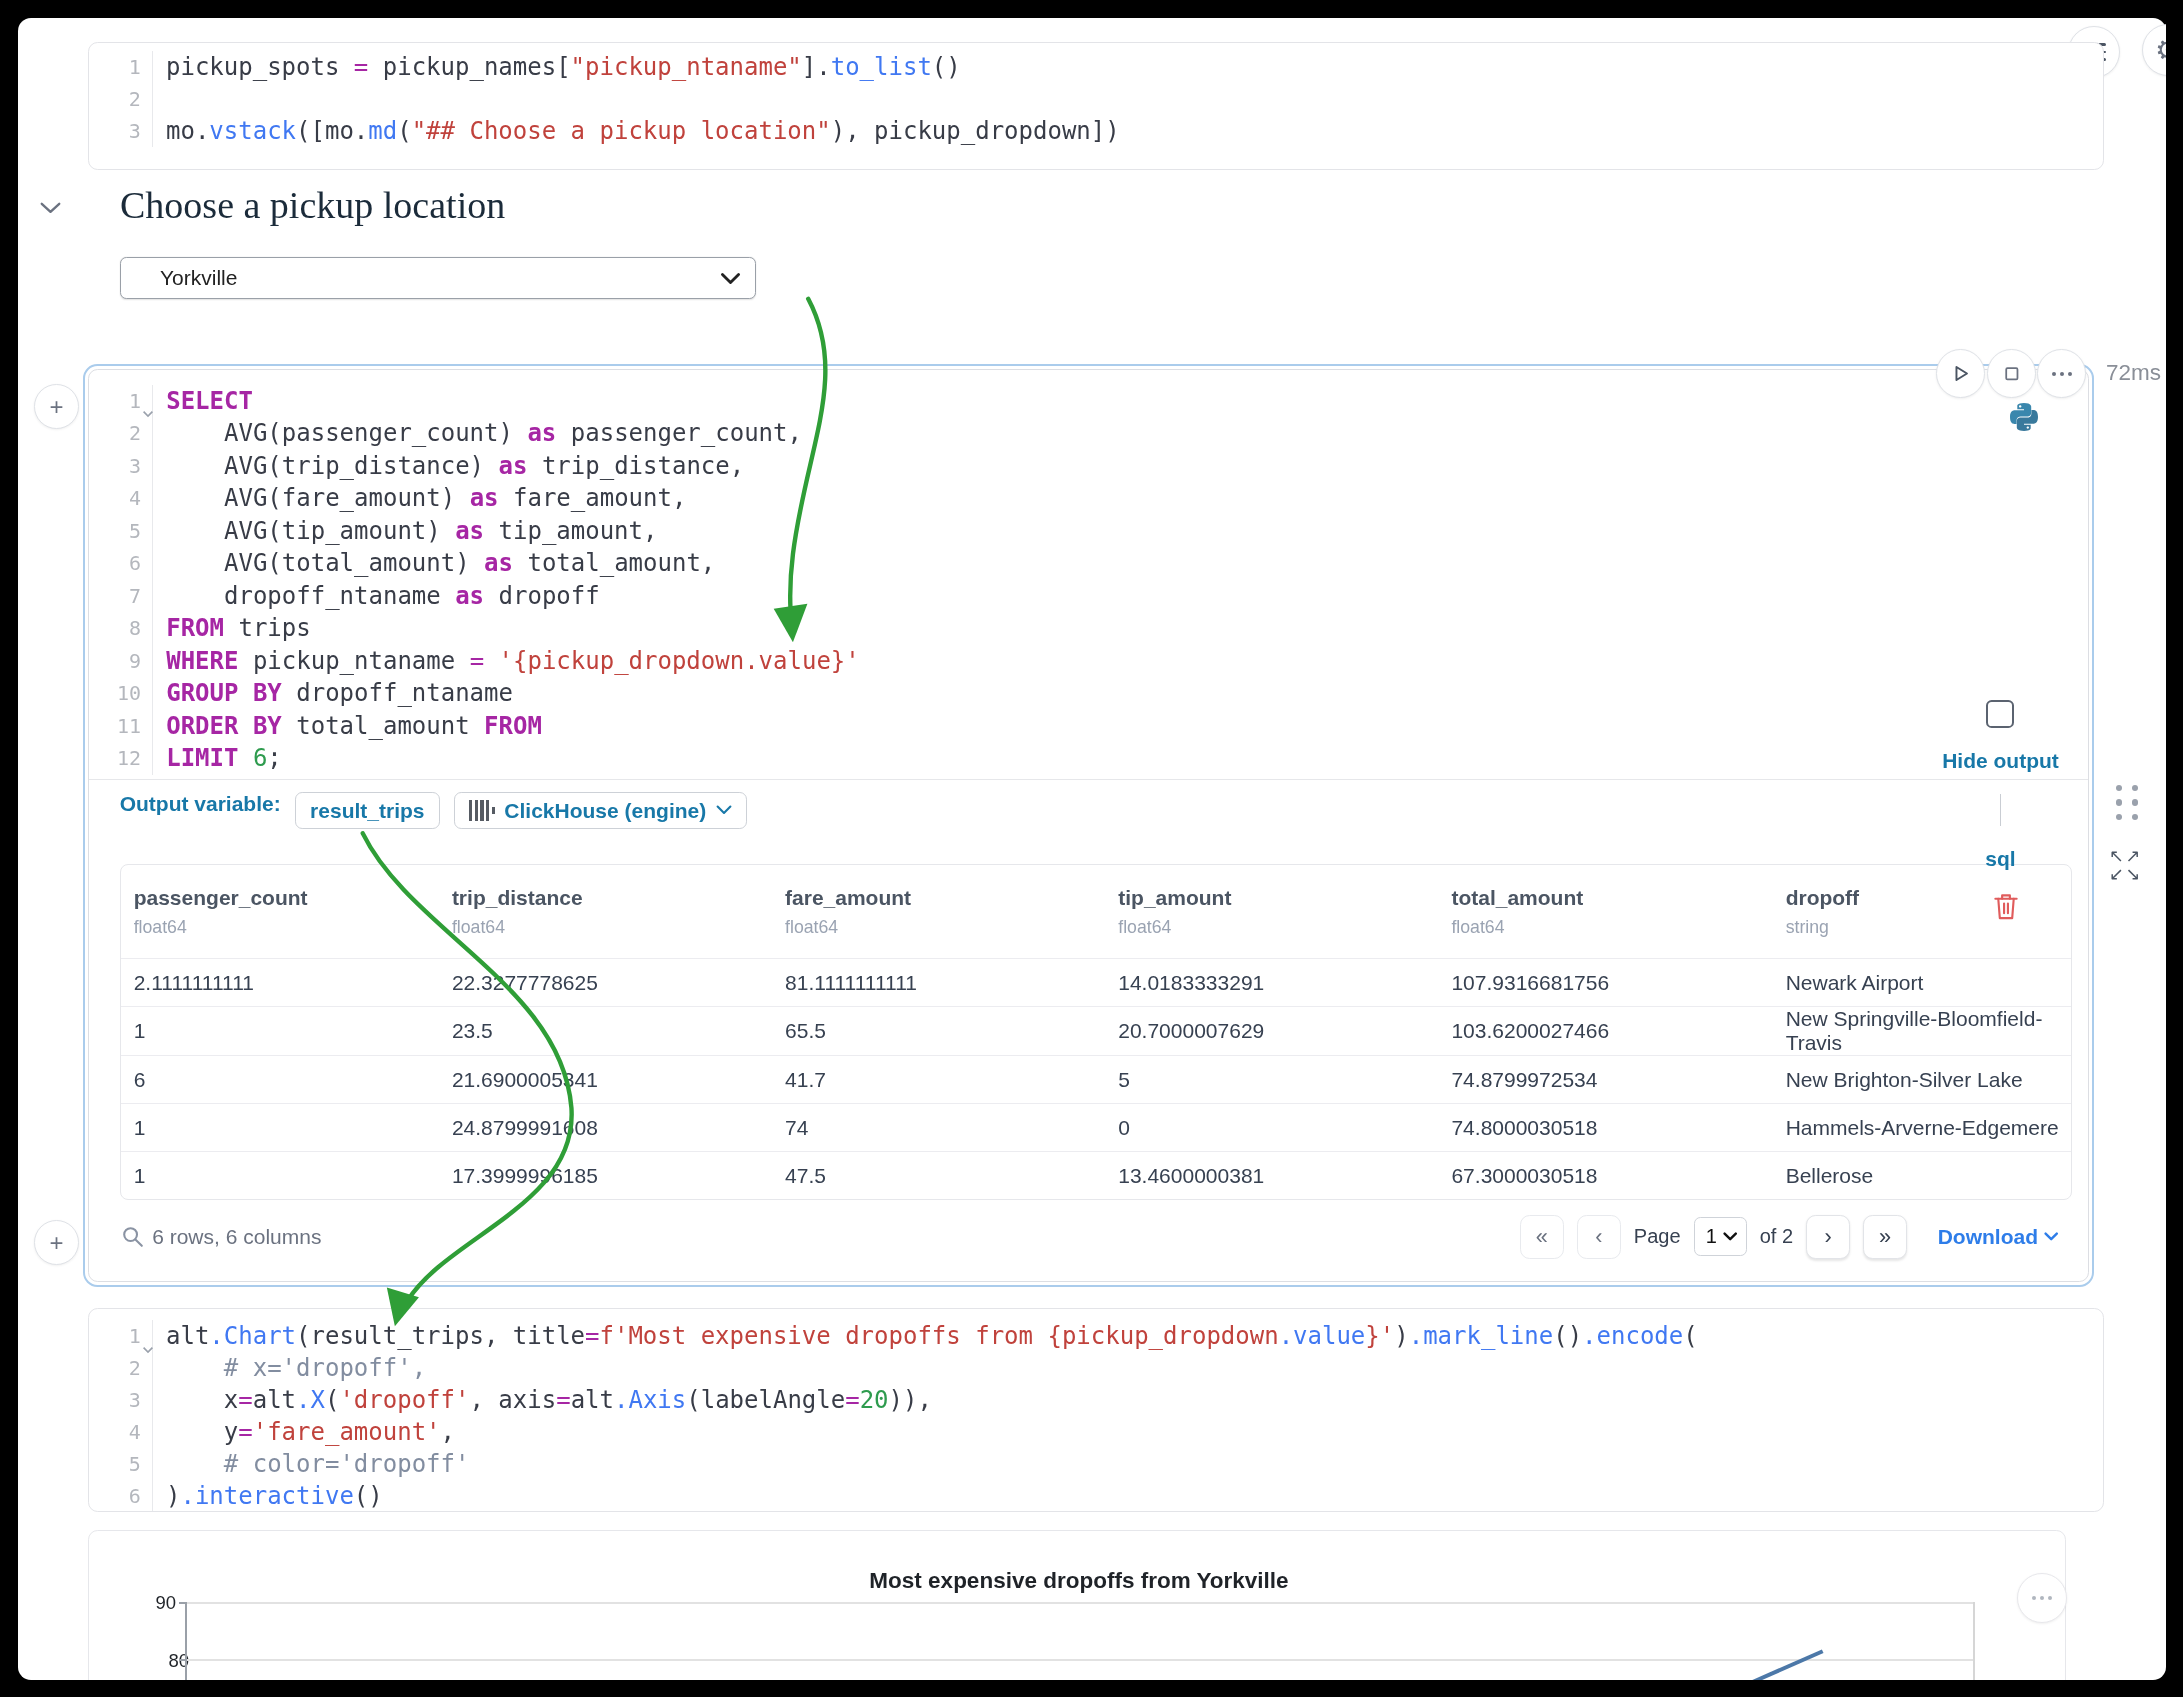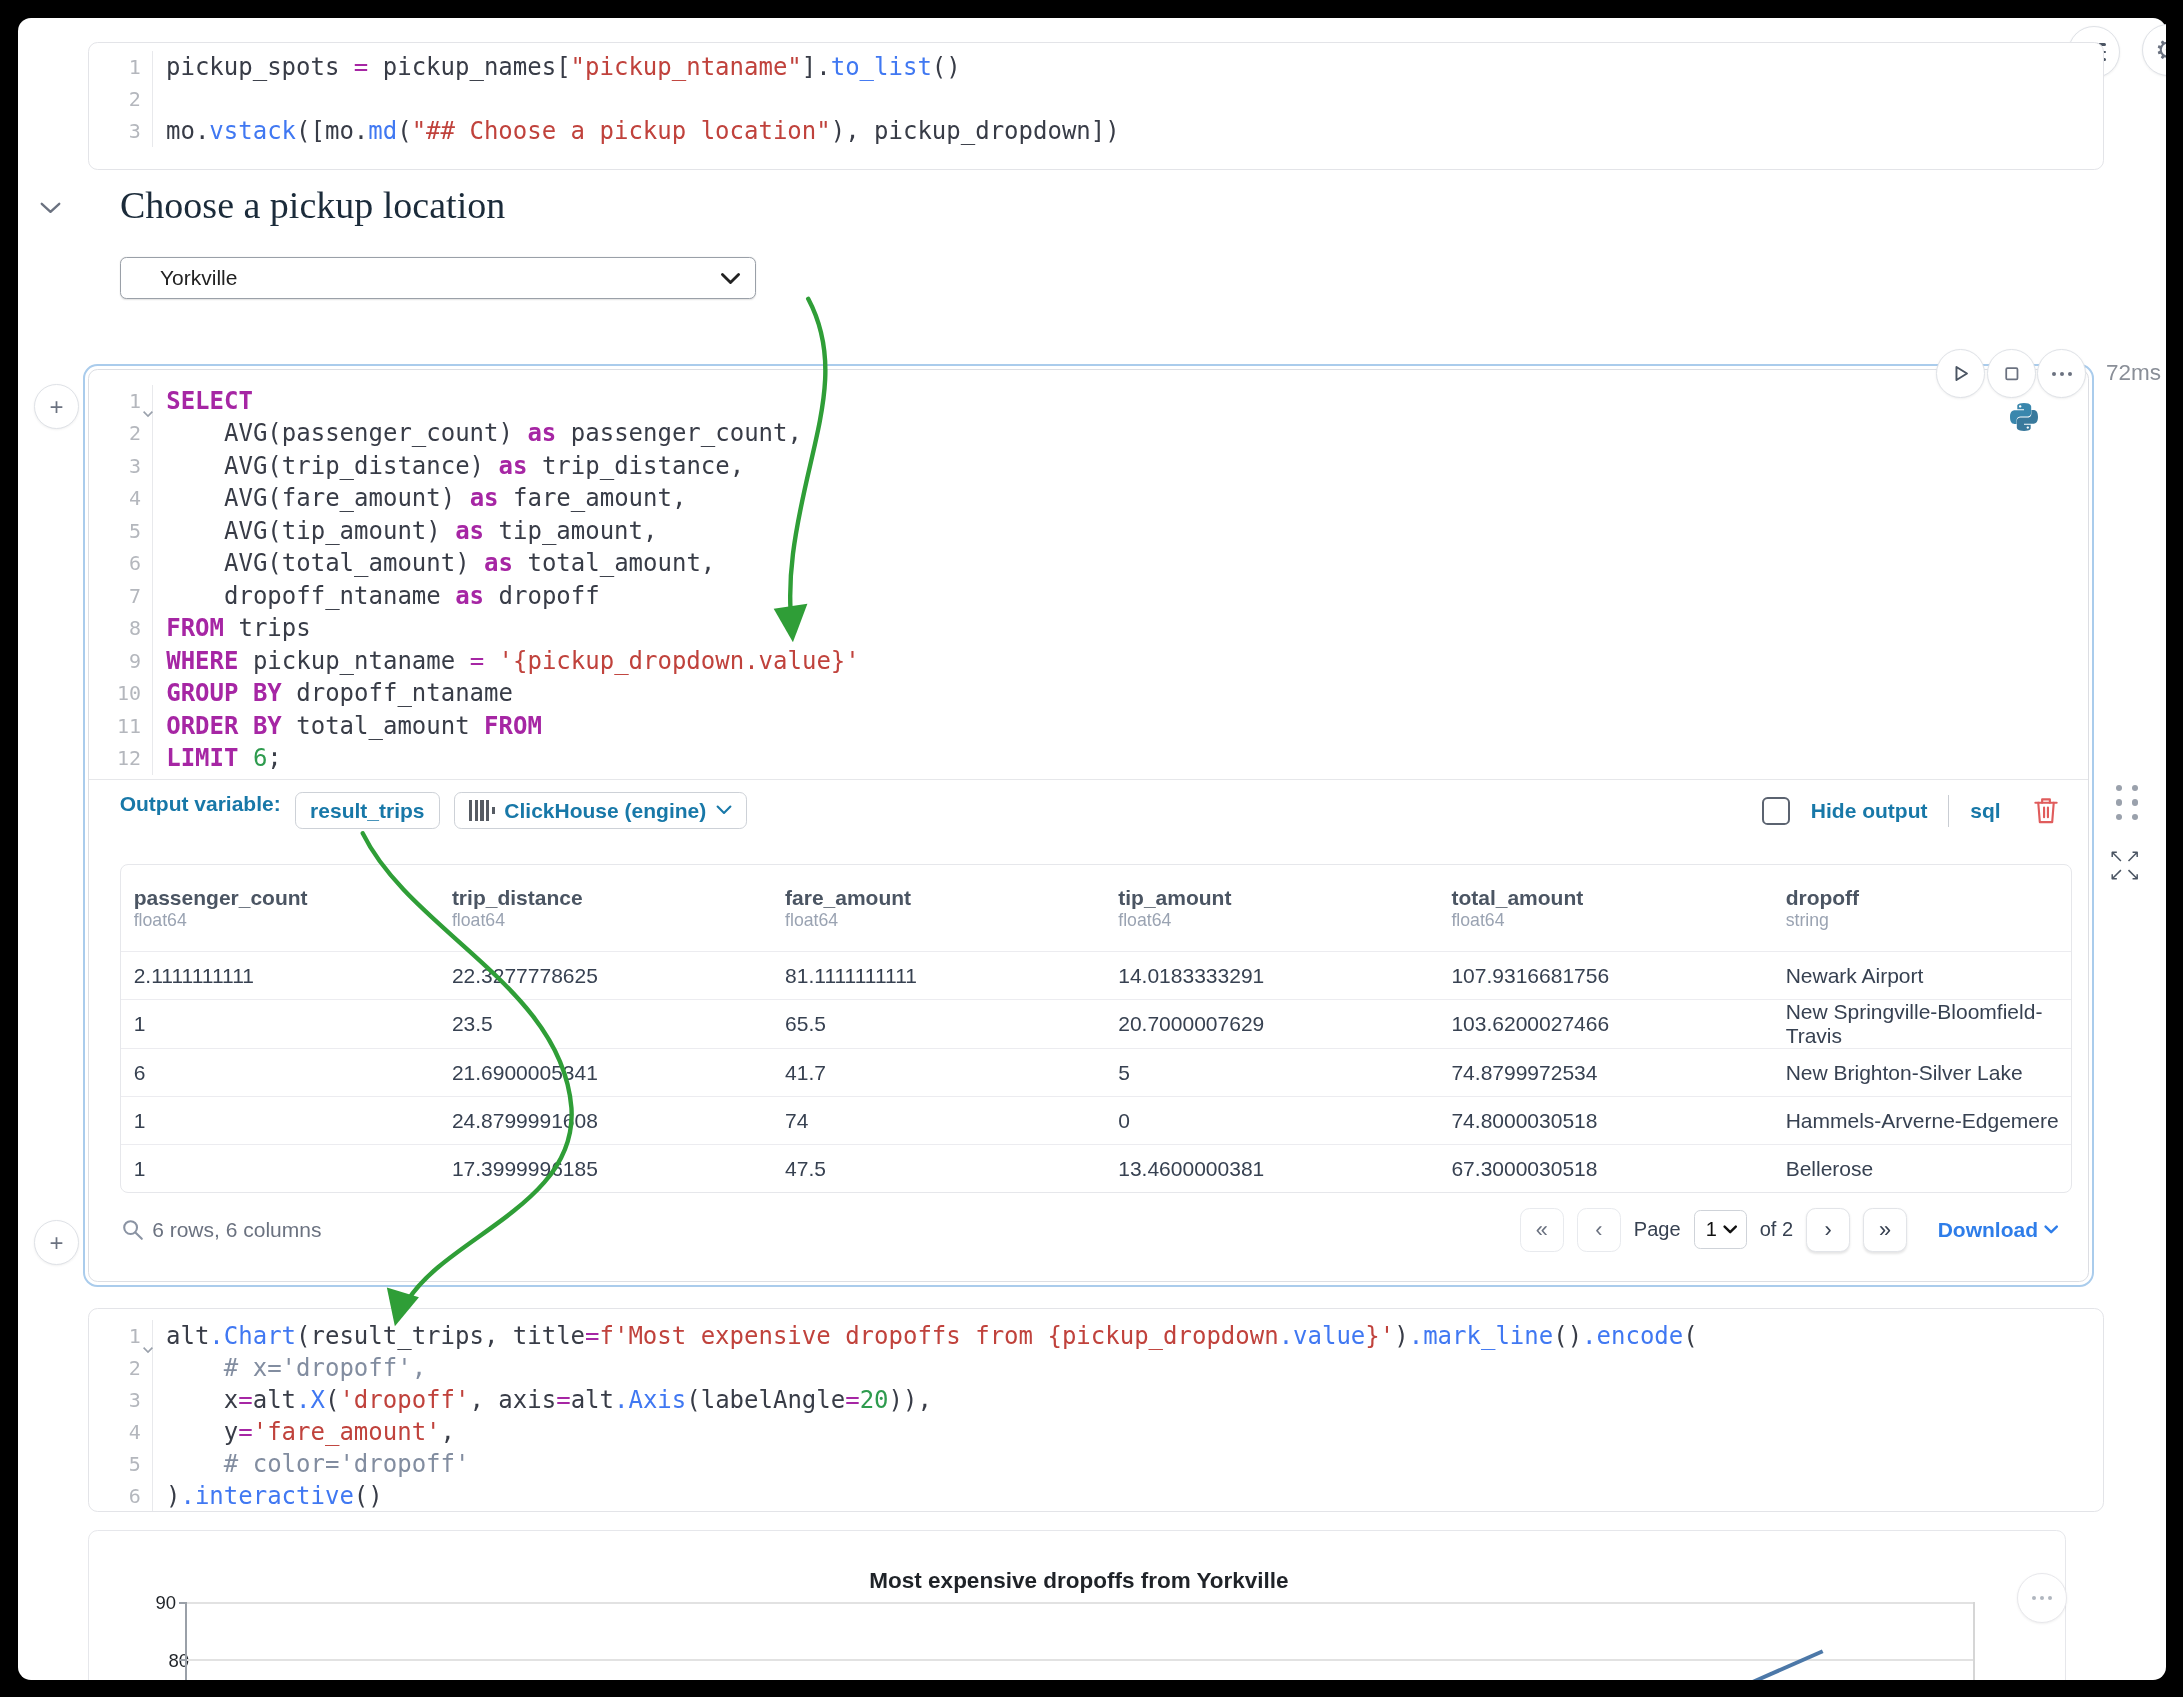"Hide output" .tb-right { flex-direction: none -> column }
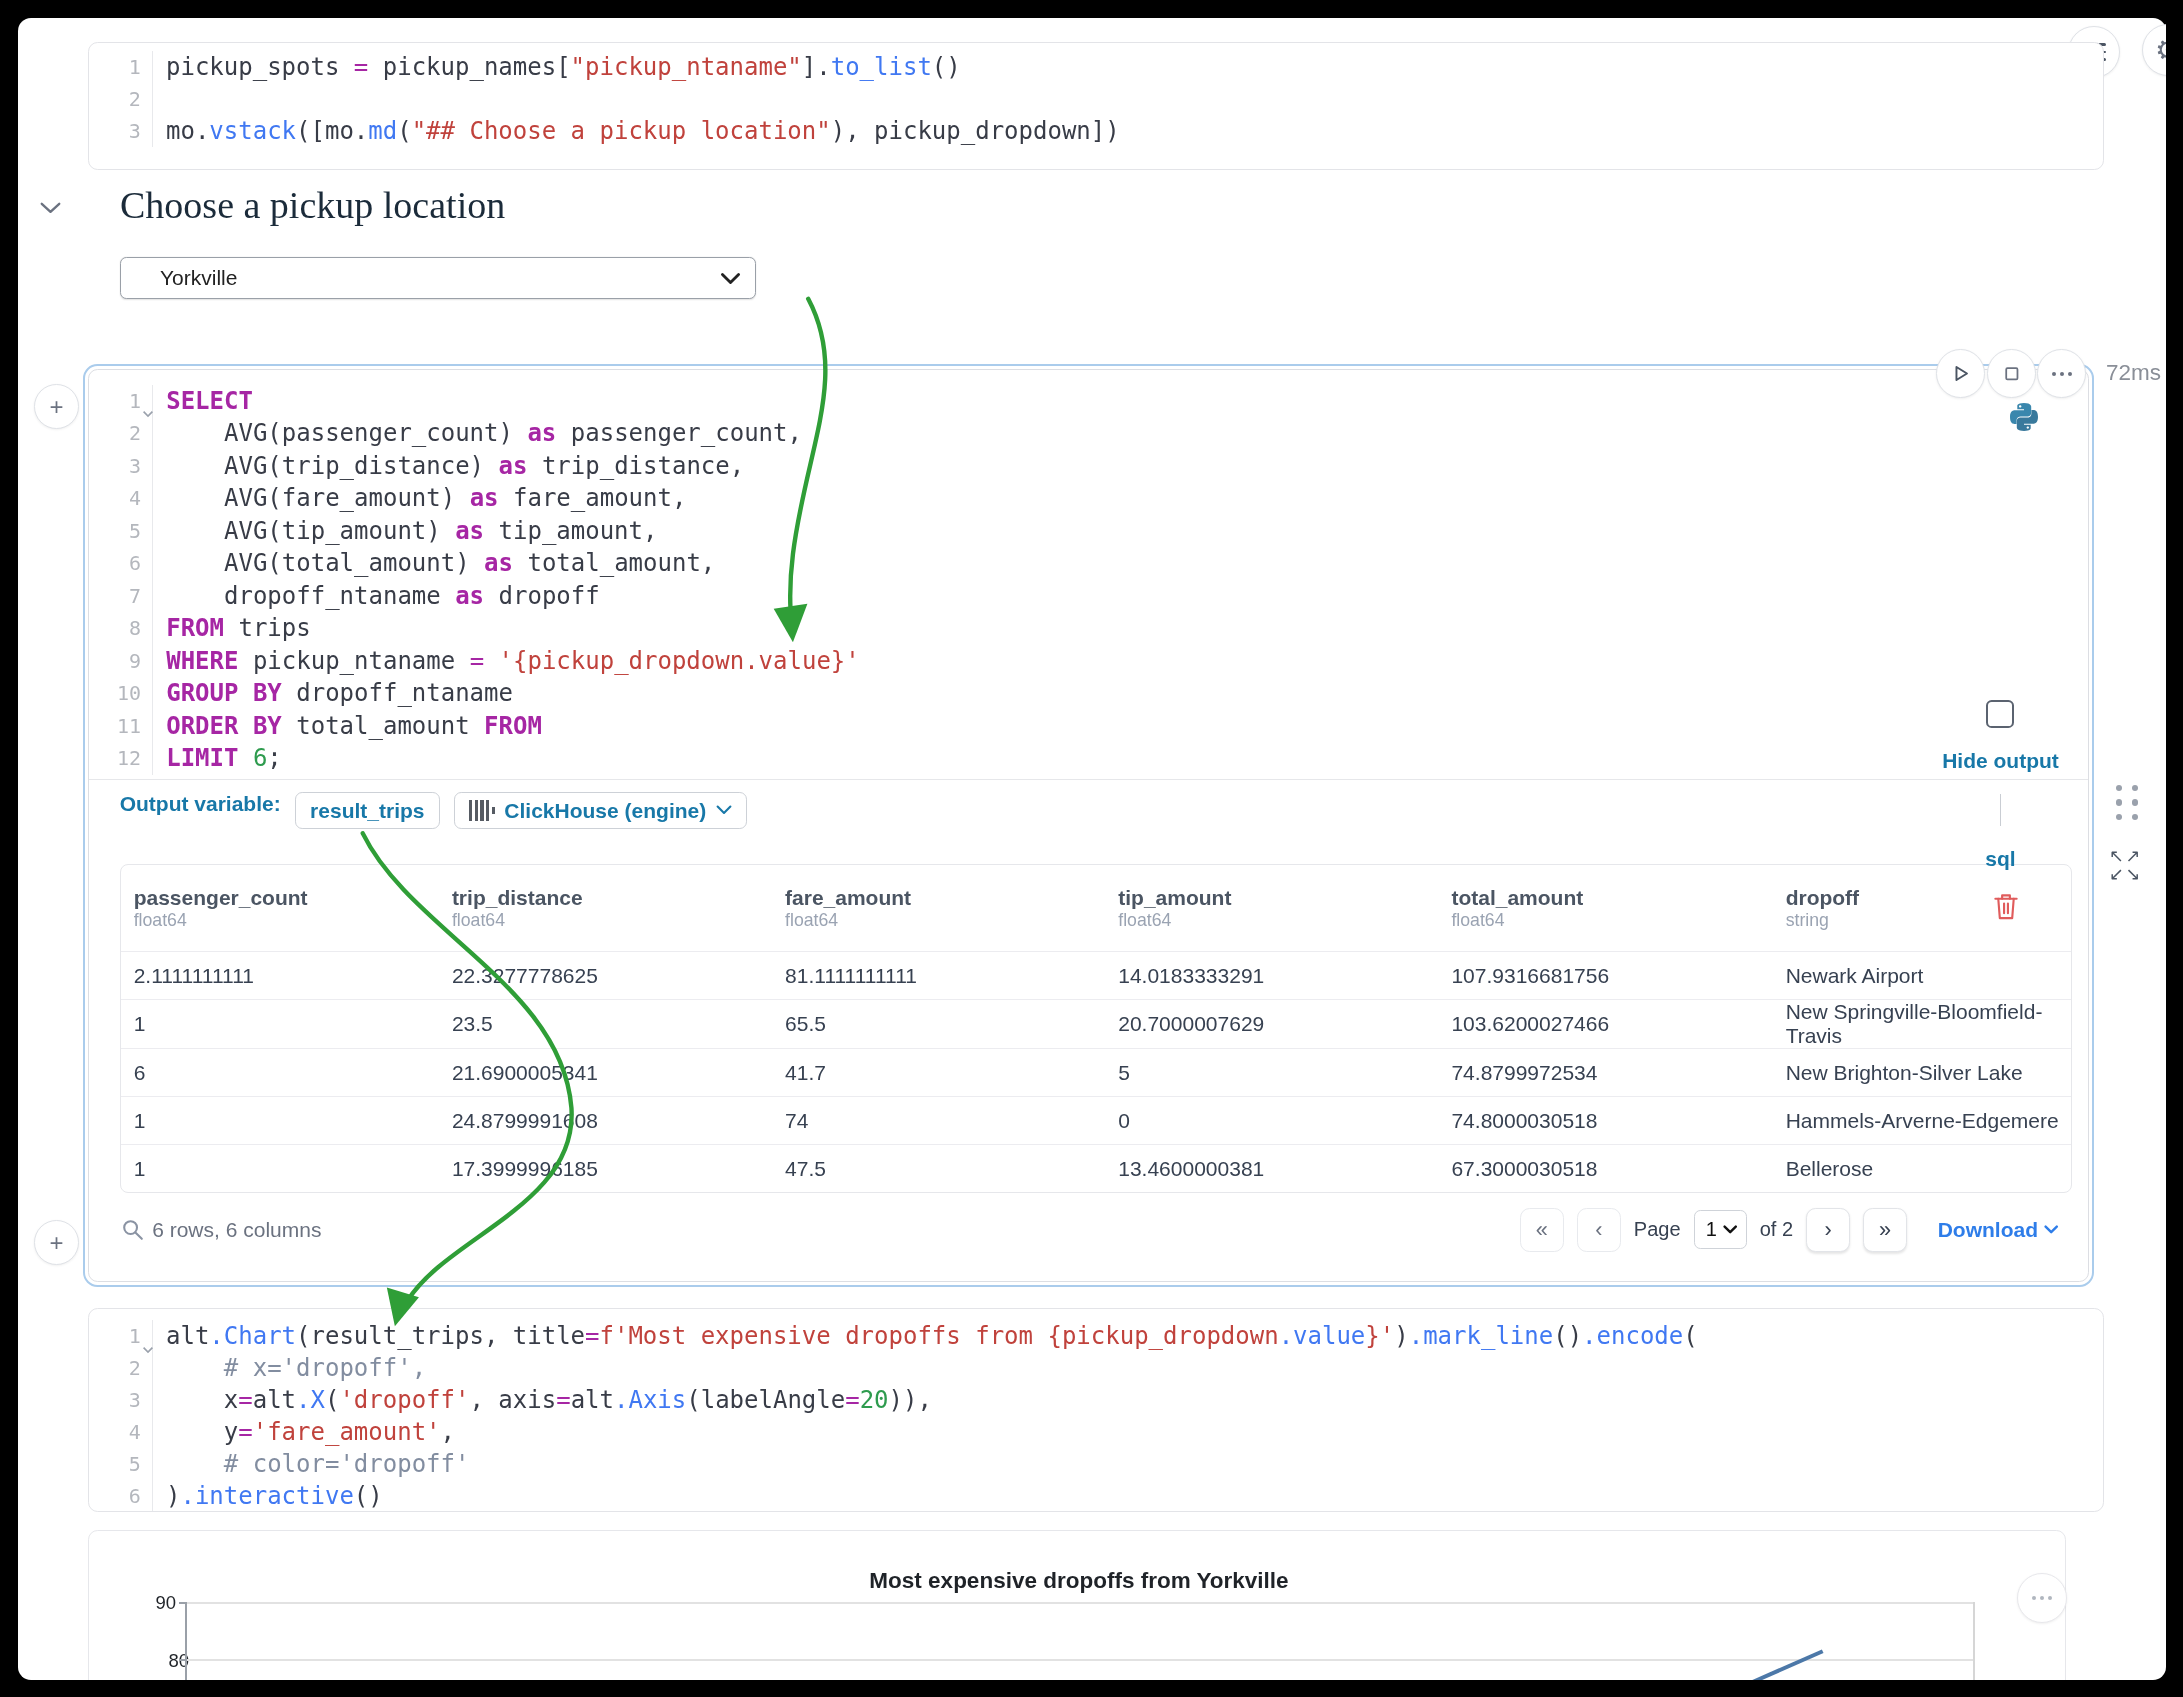"float64" th .ctype { margin-top: 0 -> 7px }
